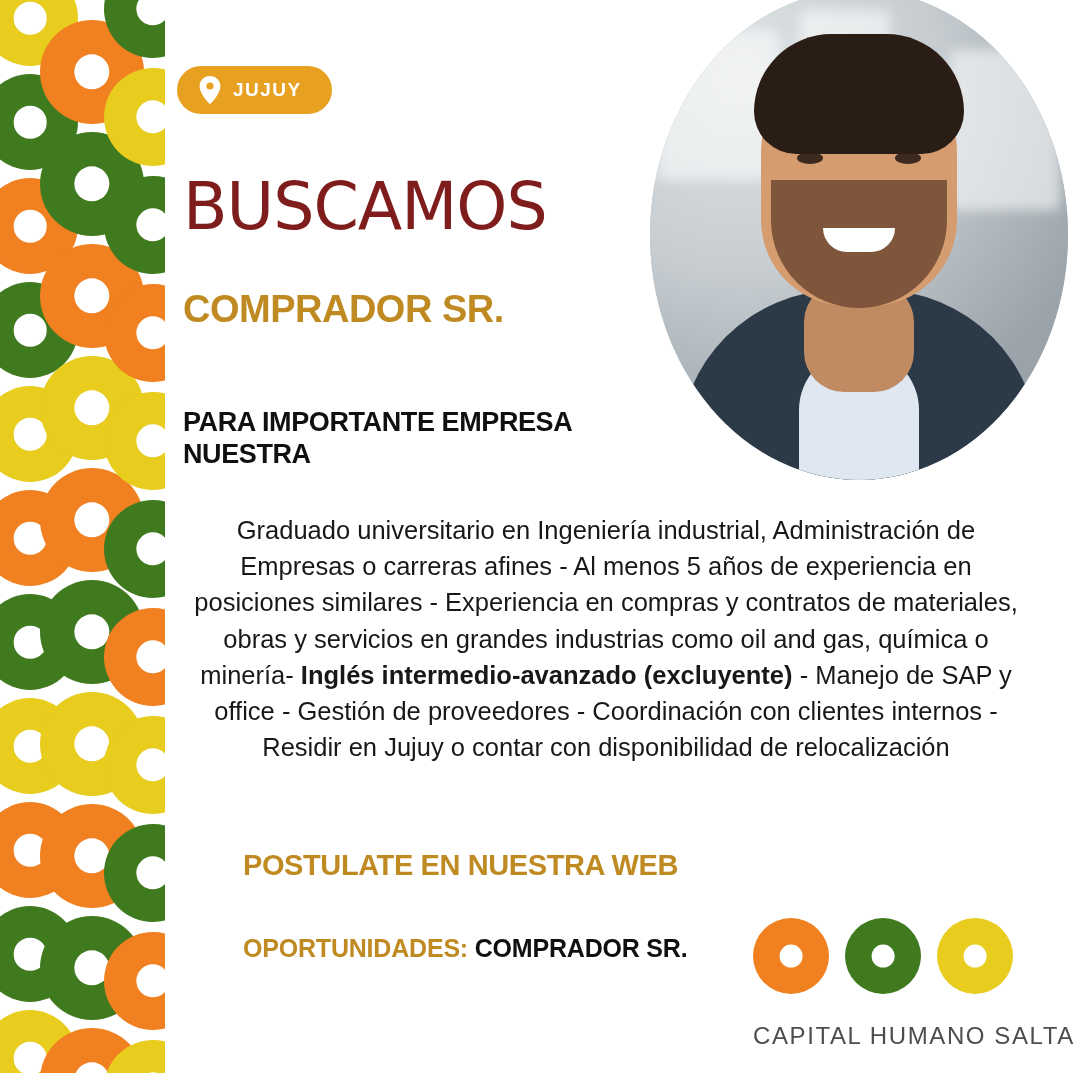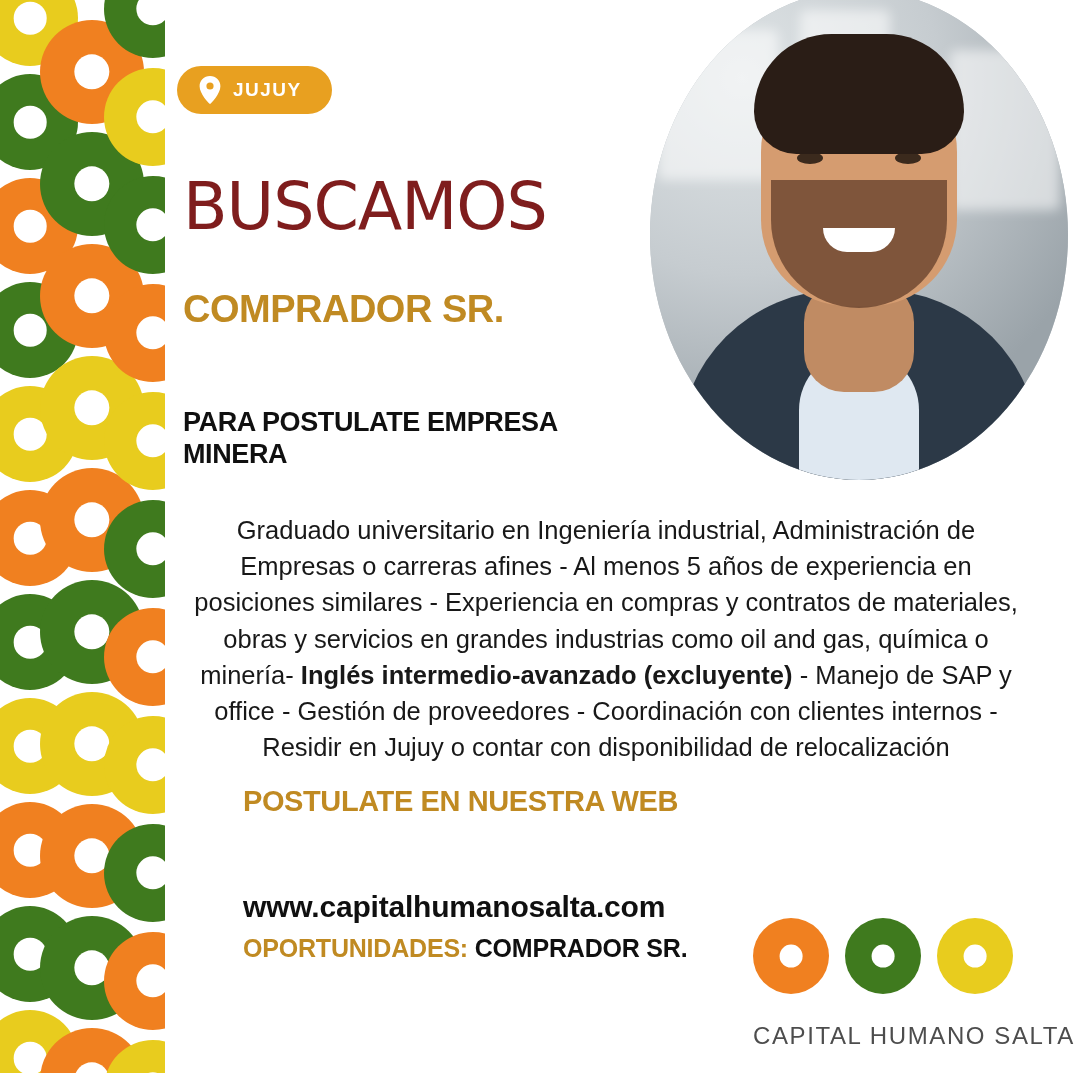"PARA POSTULATE EMPRESA MINERA" div.subrole { text: POSTULATE EMPRESA MINERA -> IMPORTANTE EMPRESA NUESTRA }
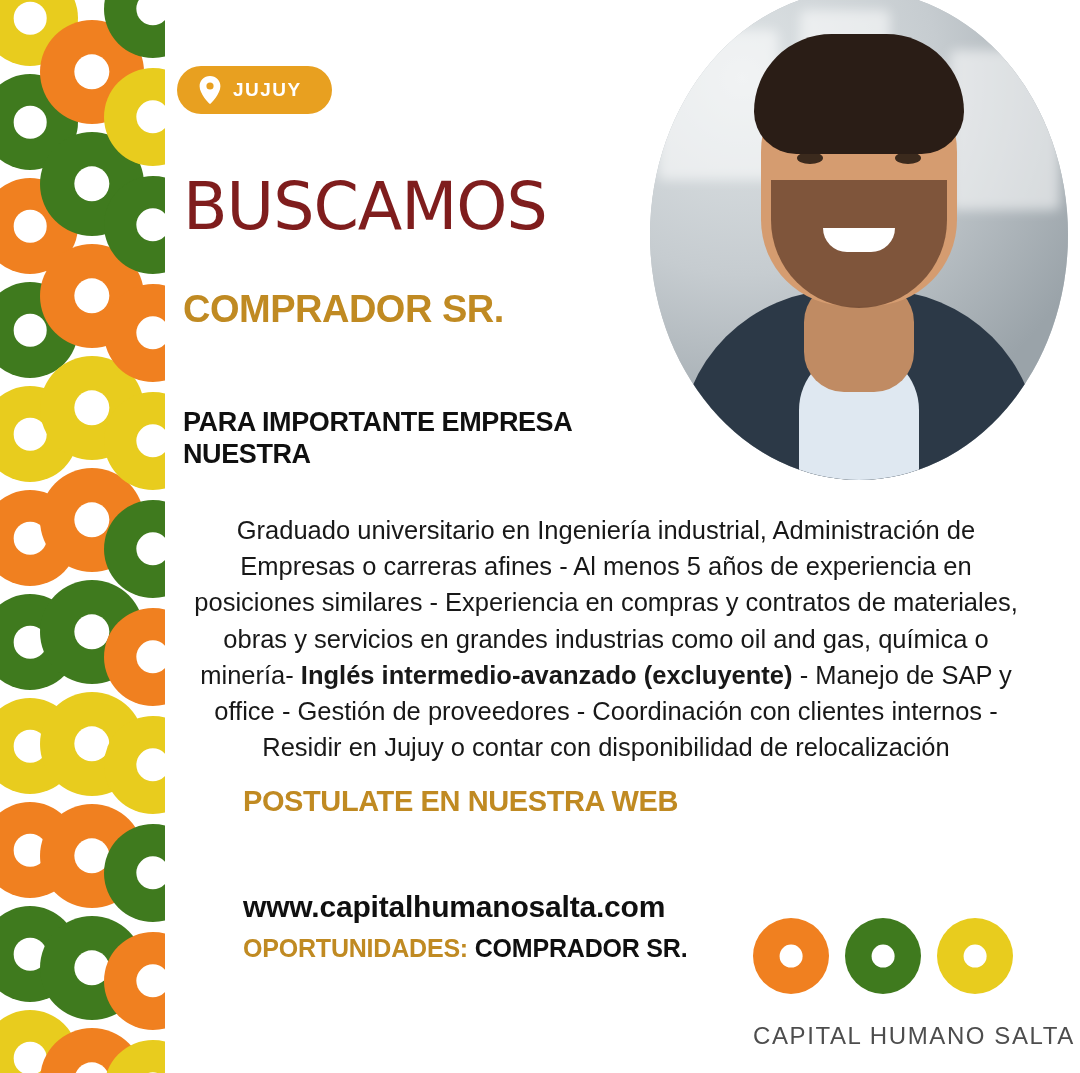"POSTULATE EN NUESTRA WEB" .cta-title { top: 785px -> 849px }
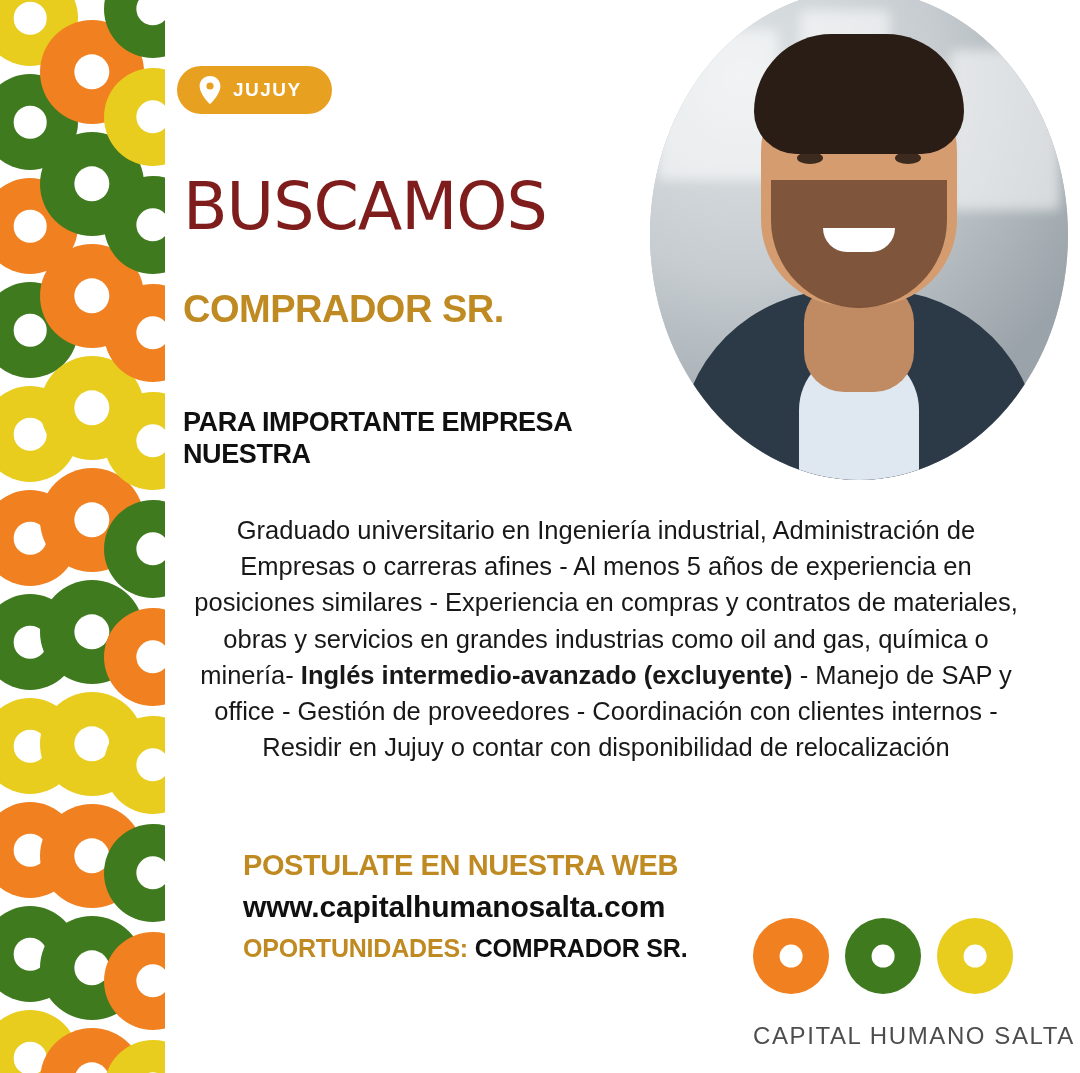"www.capitalhumanosalta.com" div.web-url { html: <div>www.capitalhumanosalta.com</div> -> none }
